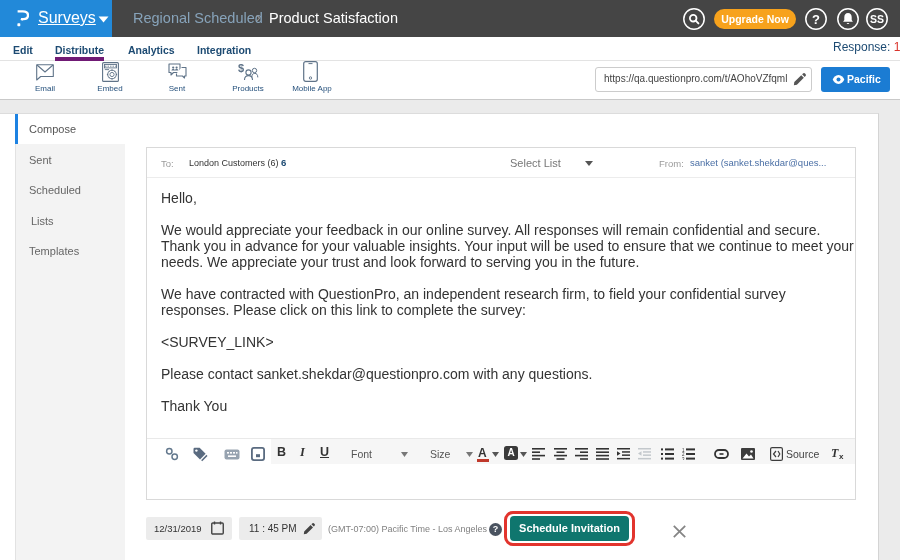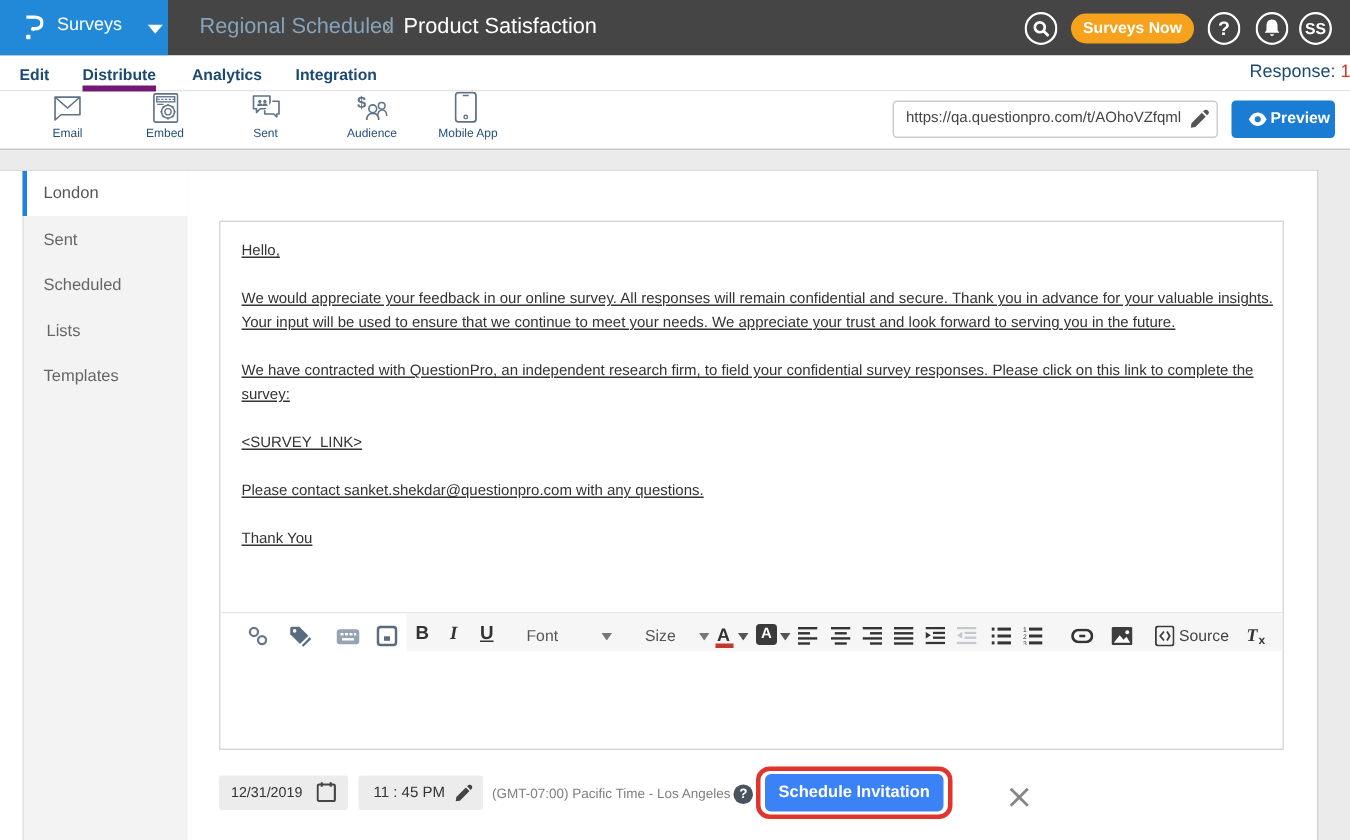"Surveys" div.abs { font-size: 12px -> 16px; text-decoration: none -> underline }
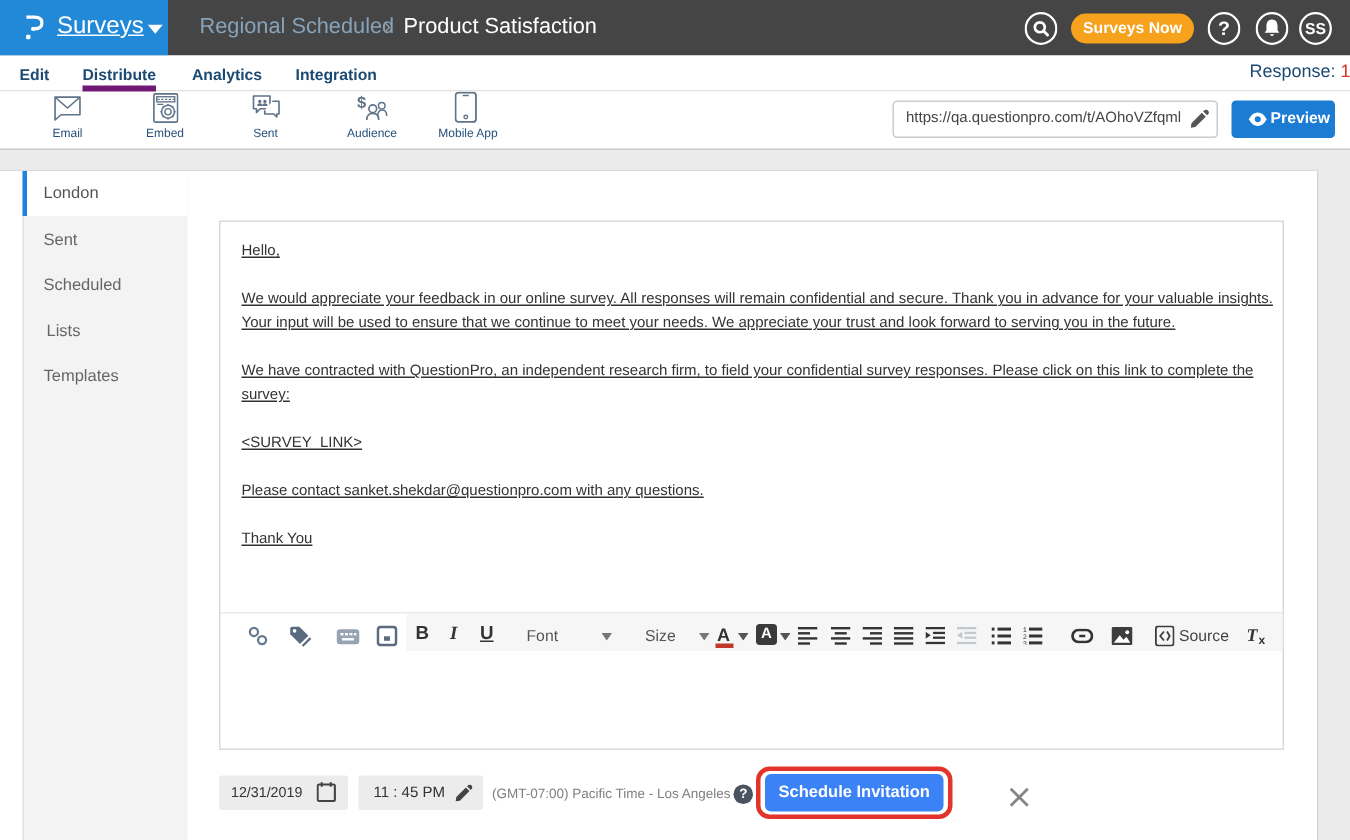"Surveys Now" div.abs { text: Surveys -> Upgrade }
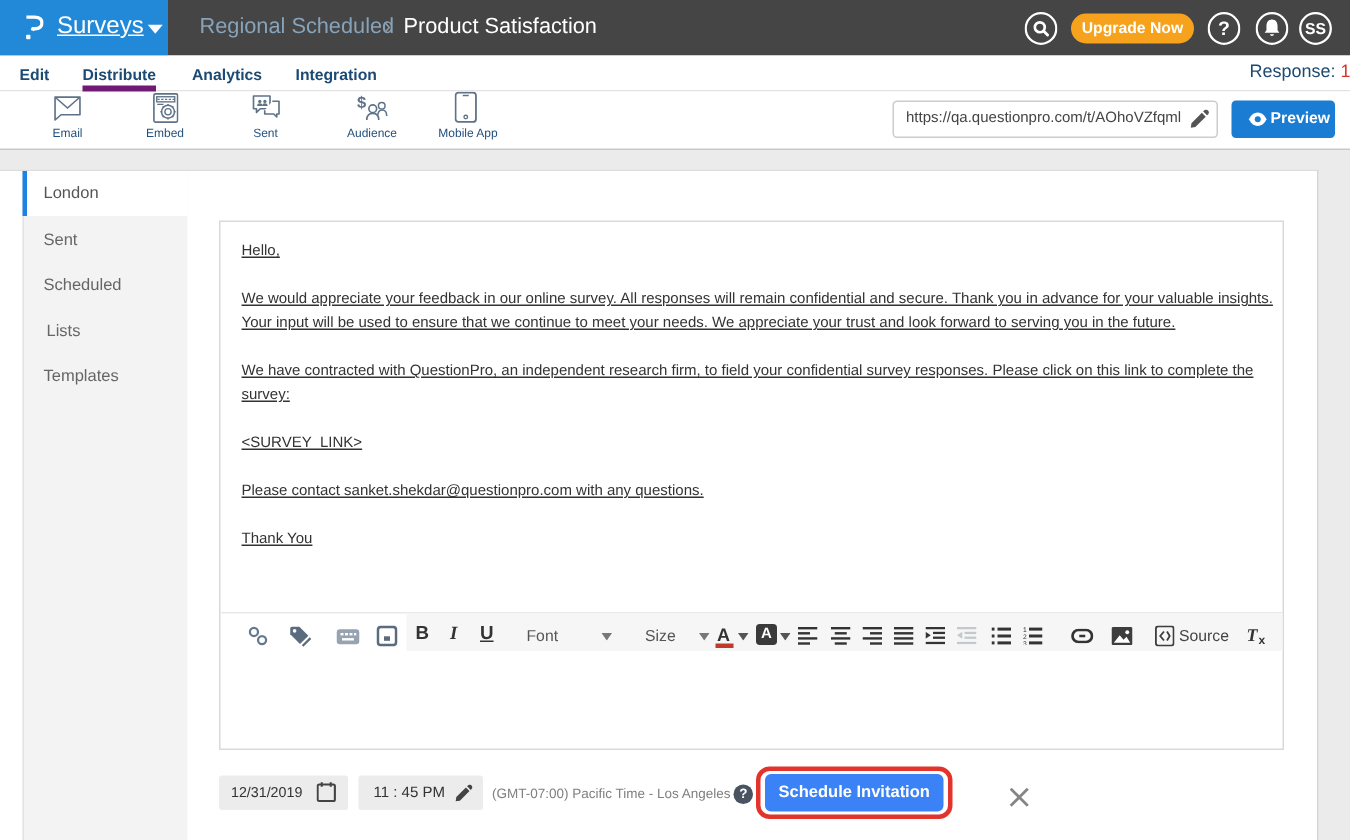"Preview" div.abs { text: Preview -> Pacific }
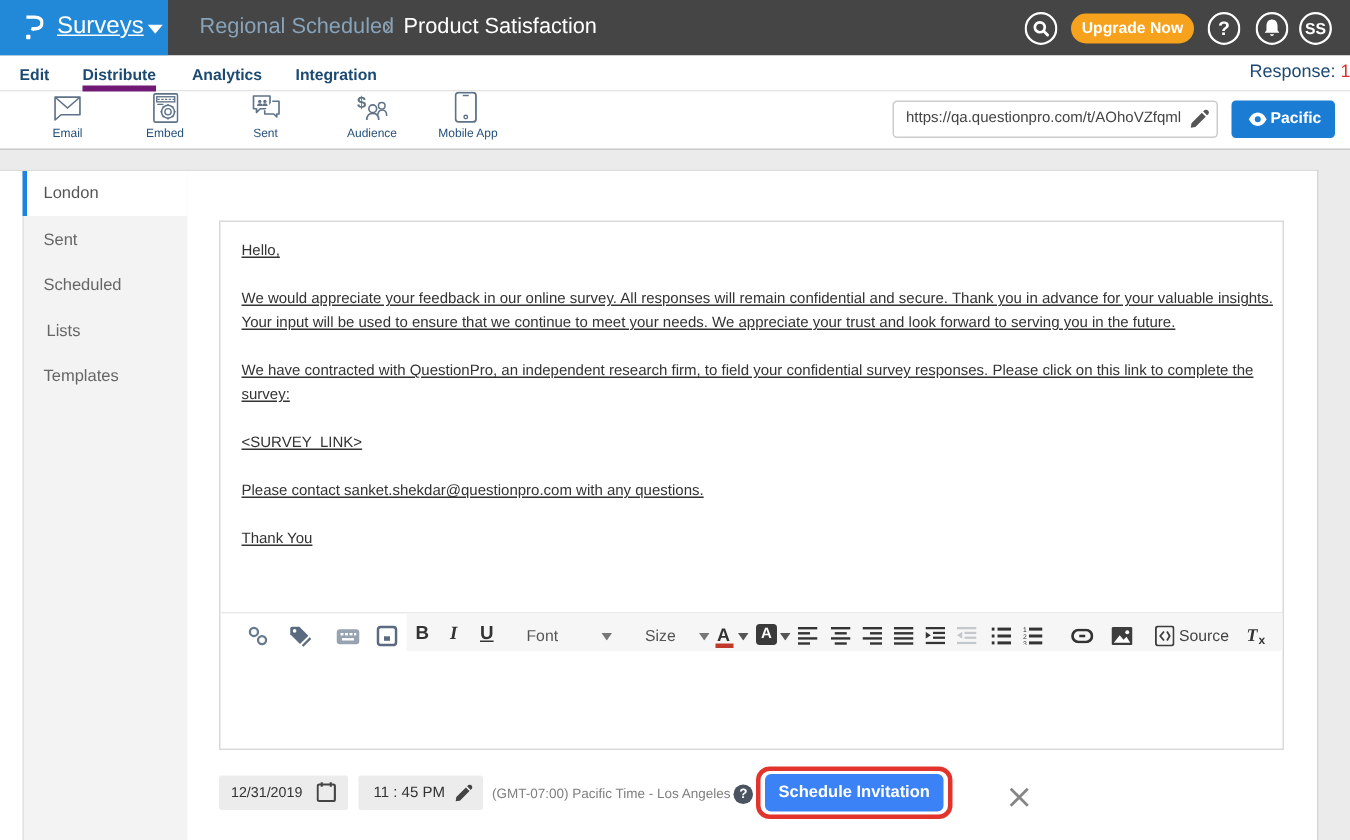"Audience" div.abs { text: Audience -> Products }
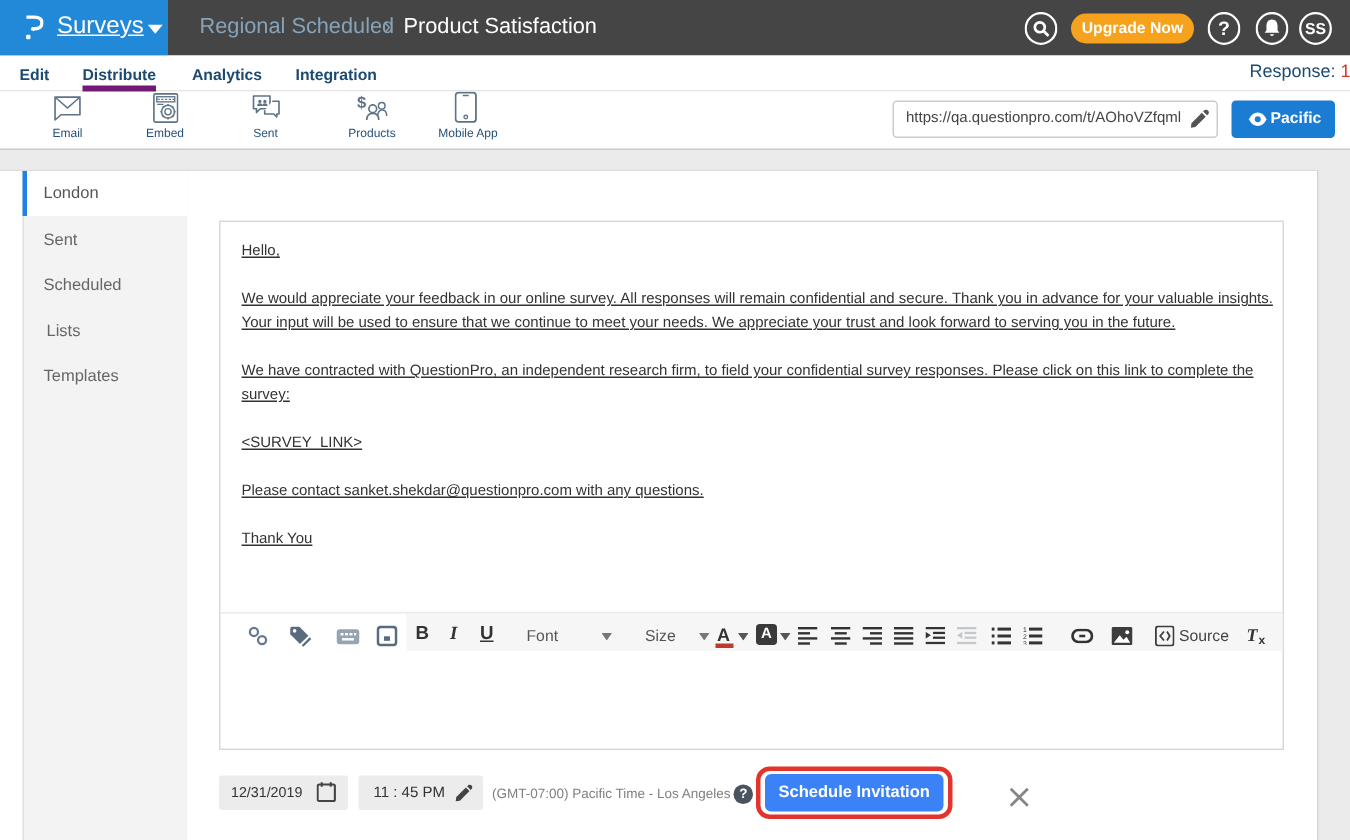"London" div.abs { text: London -> Compose }
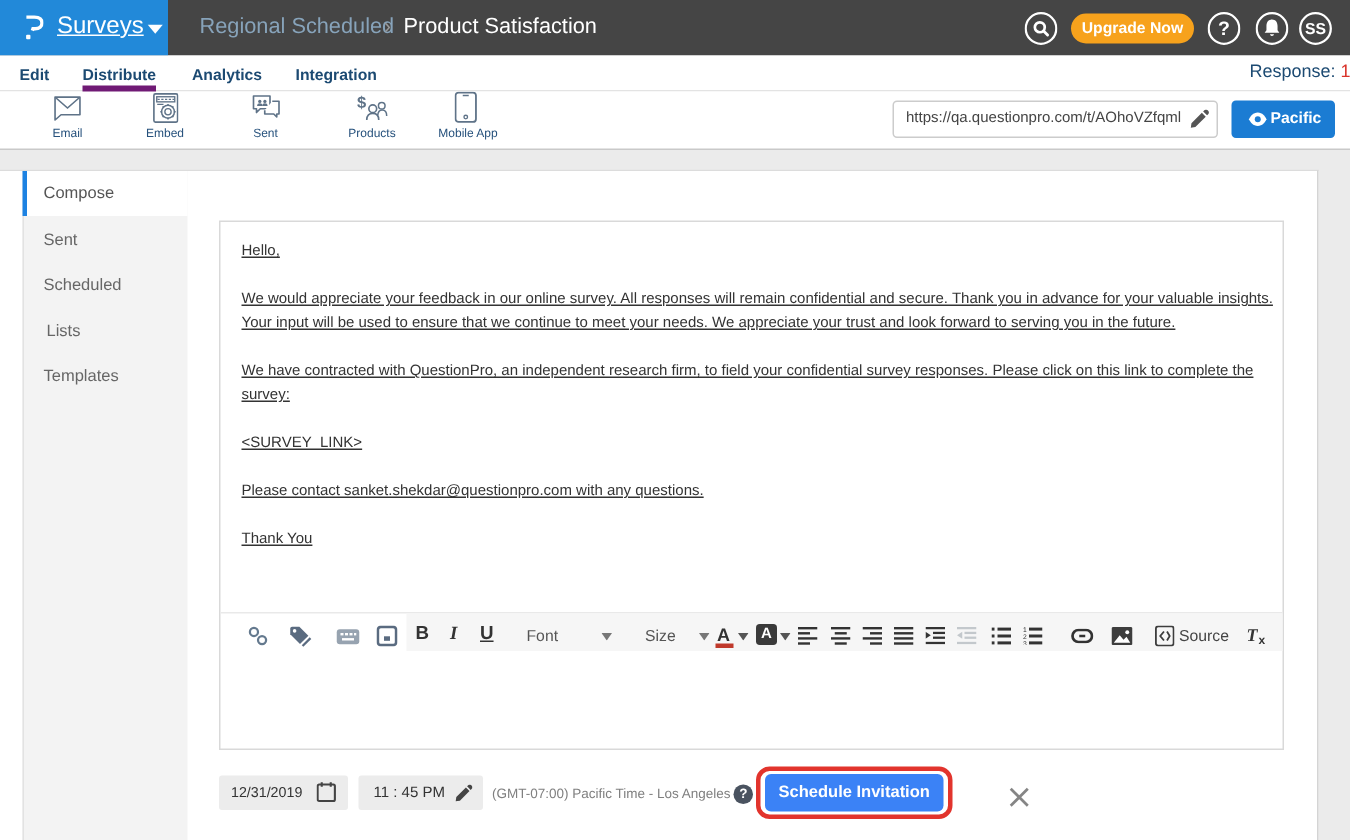"To:" div { html: none -> <div> <span>To:</span> <span>London Customers (6) <b>6</b></span> <span>Select List</span> <svg> <path></path> </svg> <span>From:</span> <span>sanket (sanket.shekdar@ques...</span> </div> }
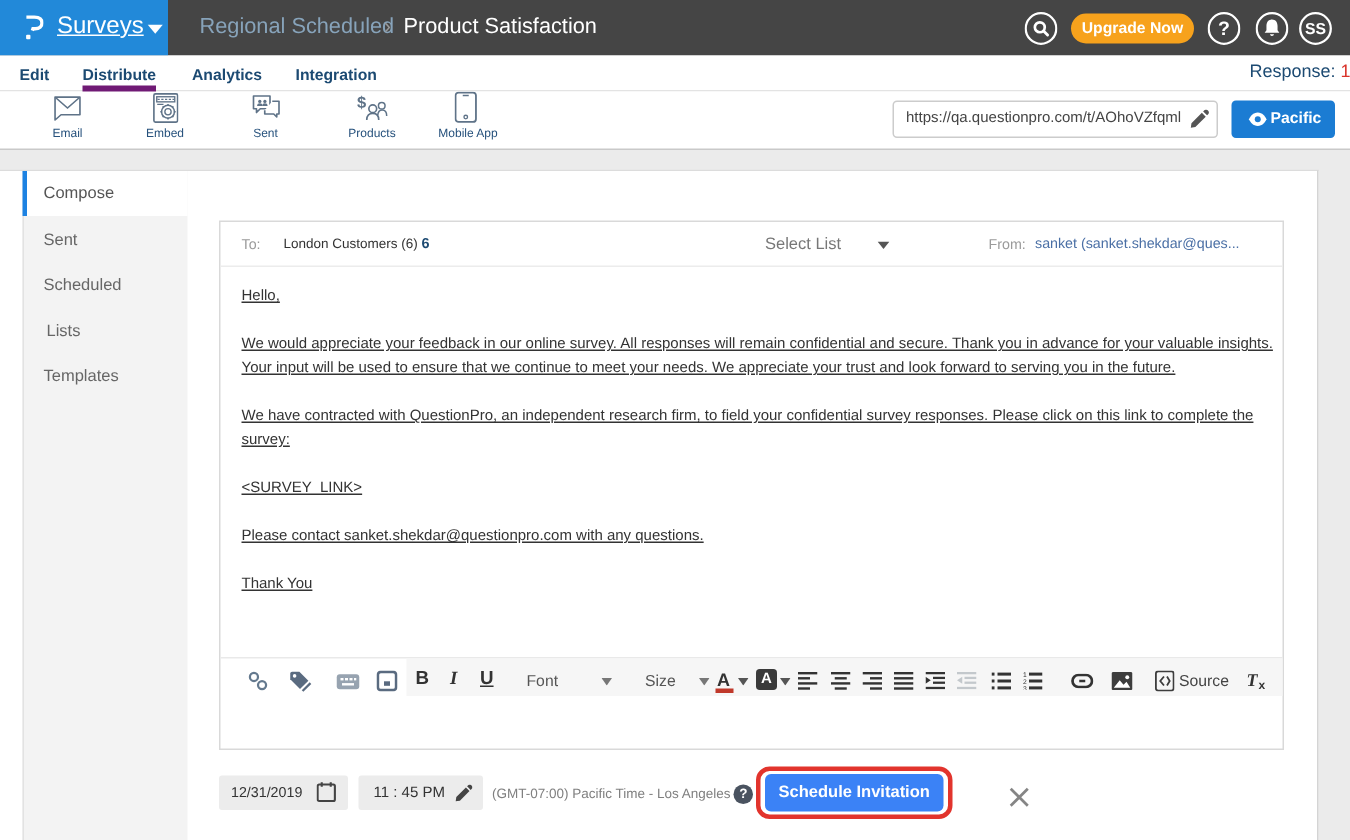"Hello," div { font-size: 10px -> 14px; text-decoration: underline -> none }
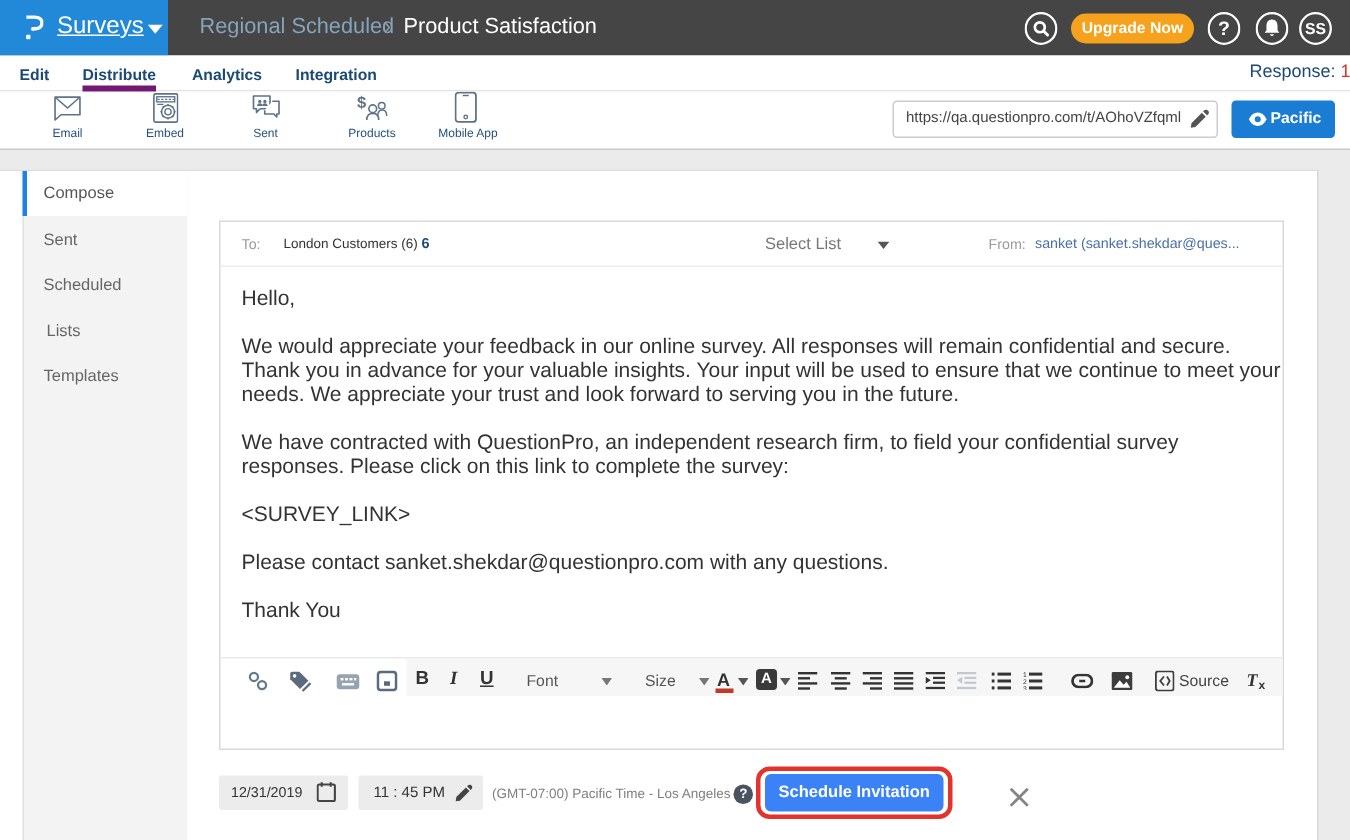"Schedule Invitation" div.abs { background: #3b82f6 -> #0f766e }
